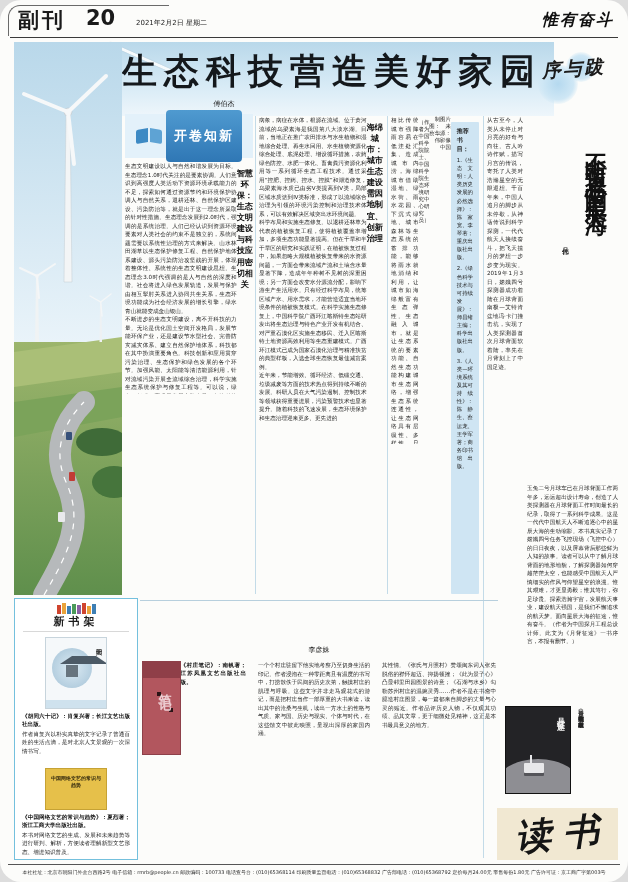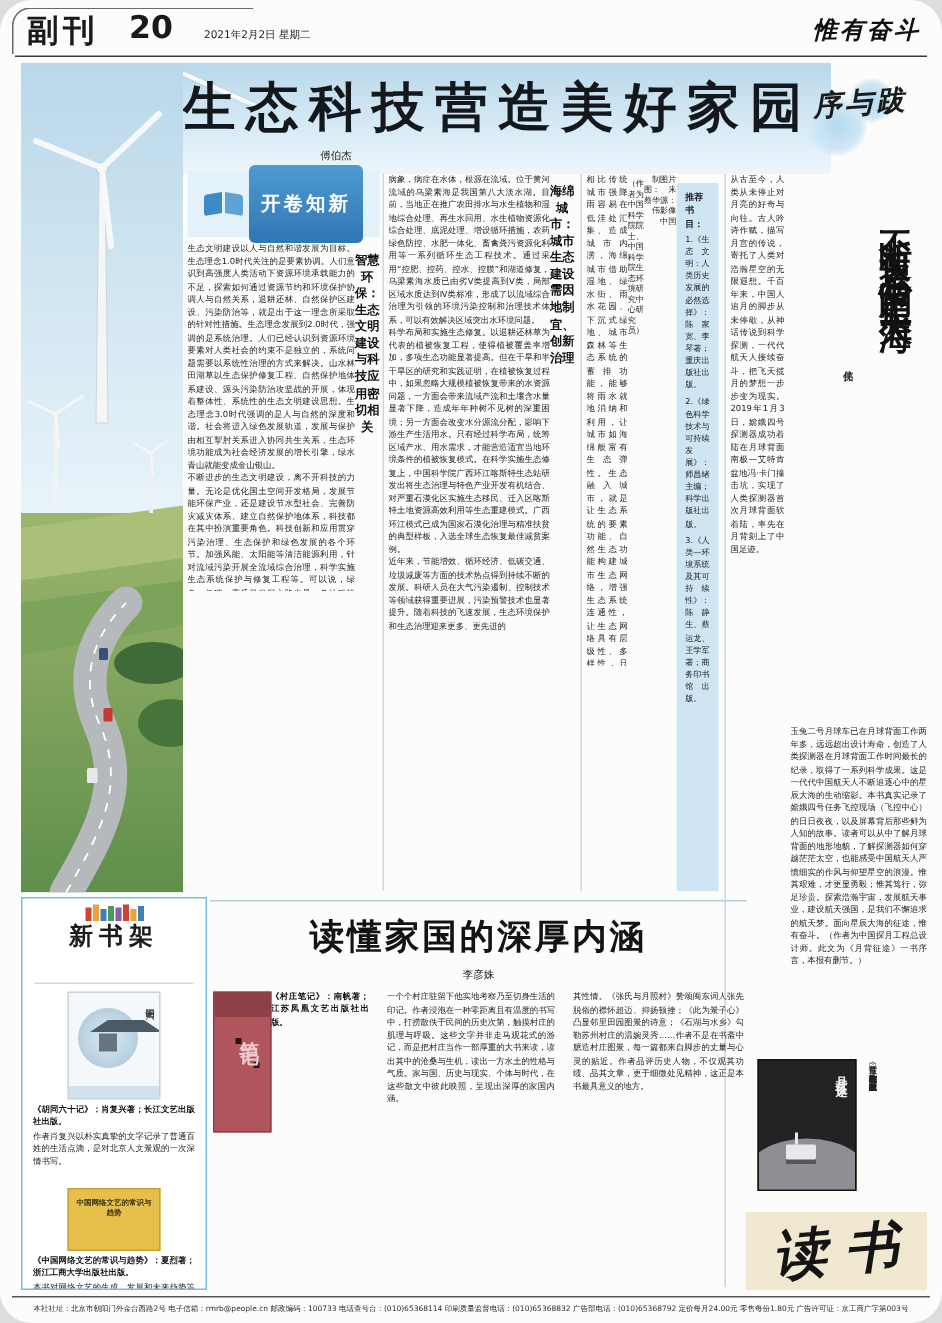"新书架" .shelf .label { font-size: 16px -> 11px; padding-bottom: 20px -> 2px }
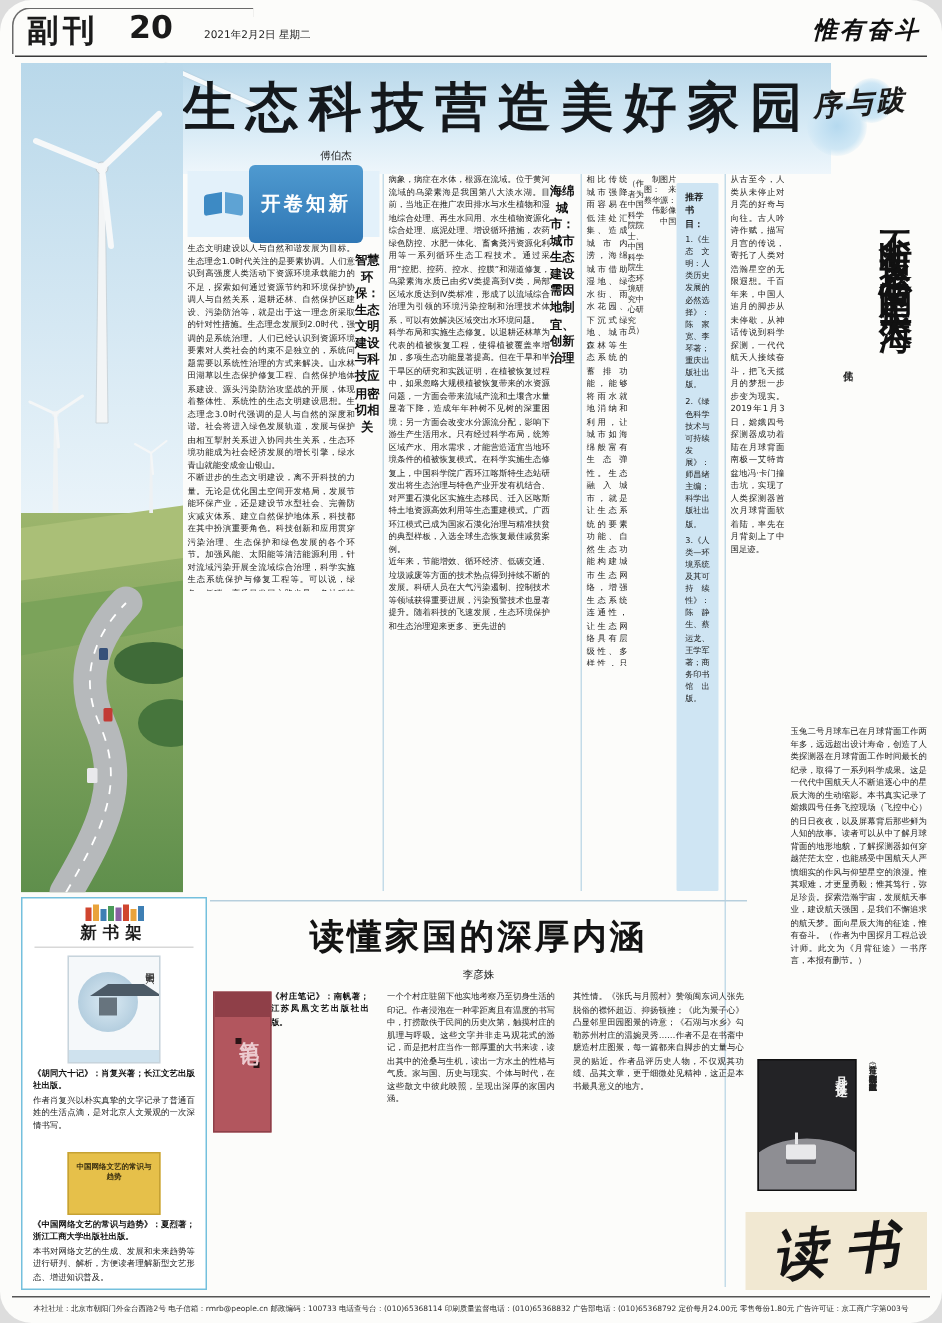"读懂家国的深厚内涵" h2 { html: <h2>读懂家国的深厚内涵</h2> -> none }
